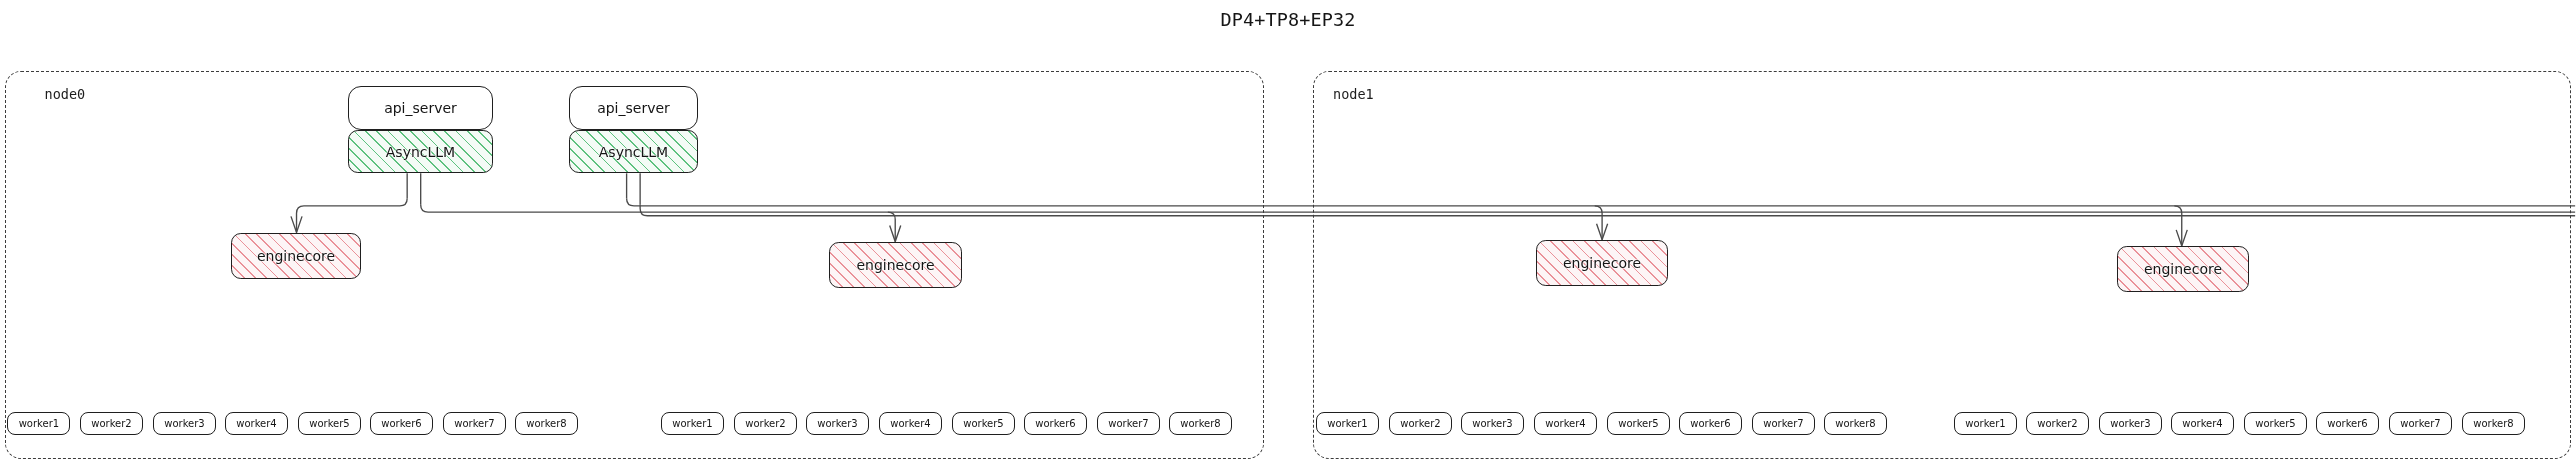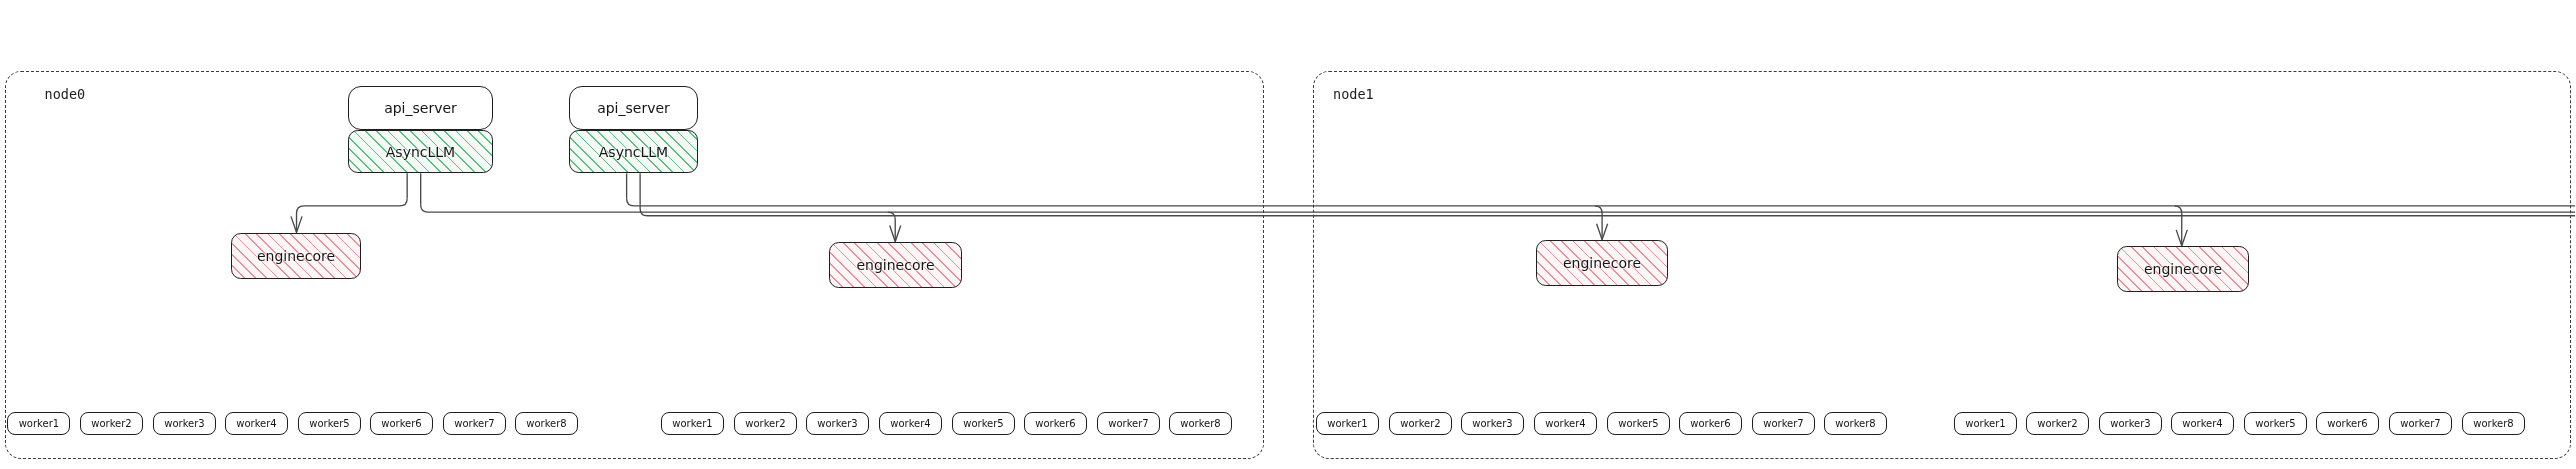"DP4+TP8+EP32" div.title { html: none -> <div>DP4+TP8+EP32</div> }
